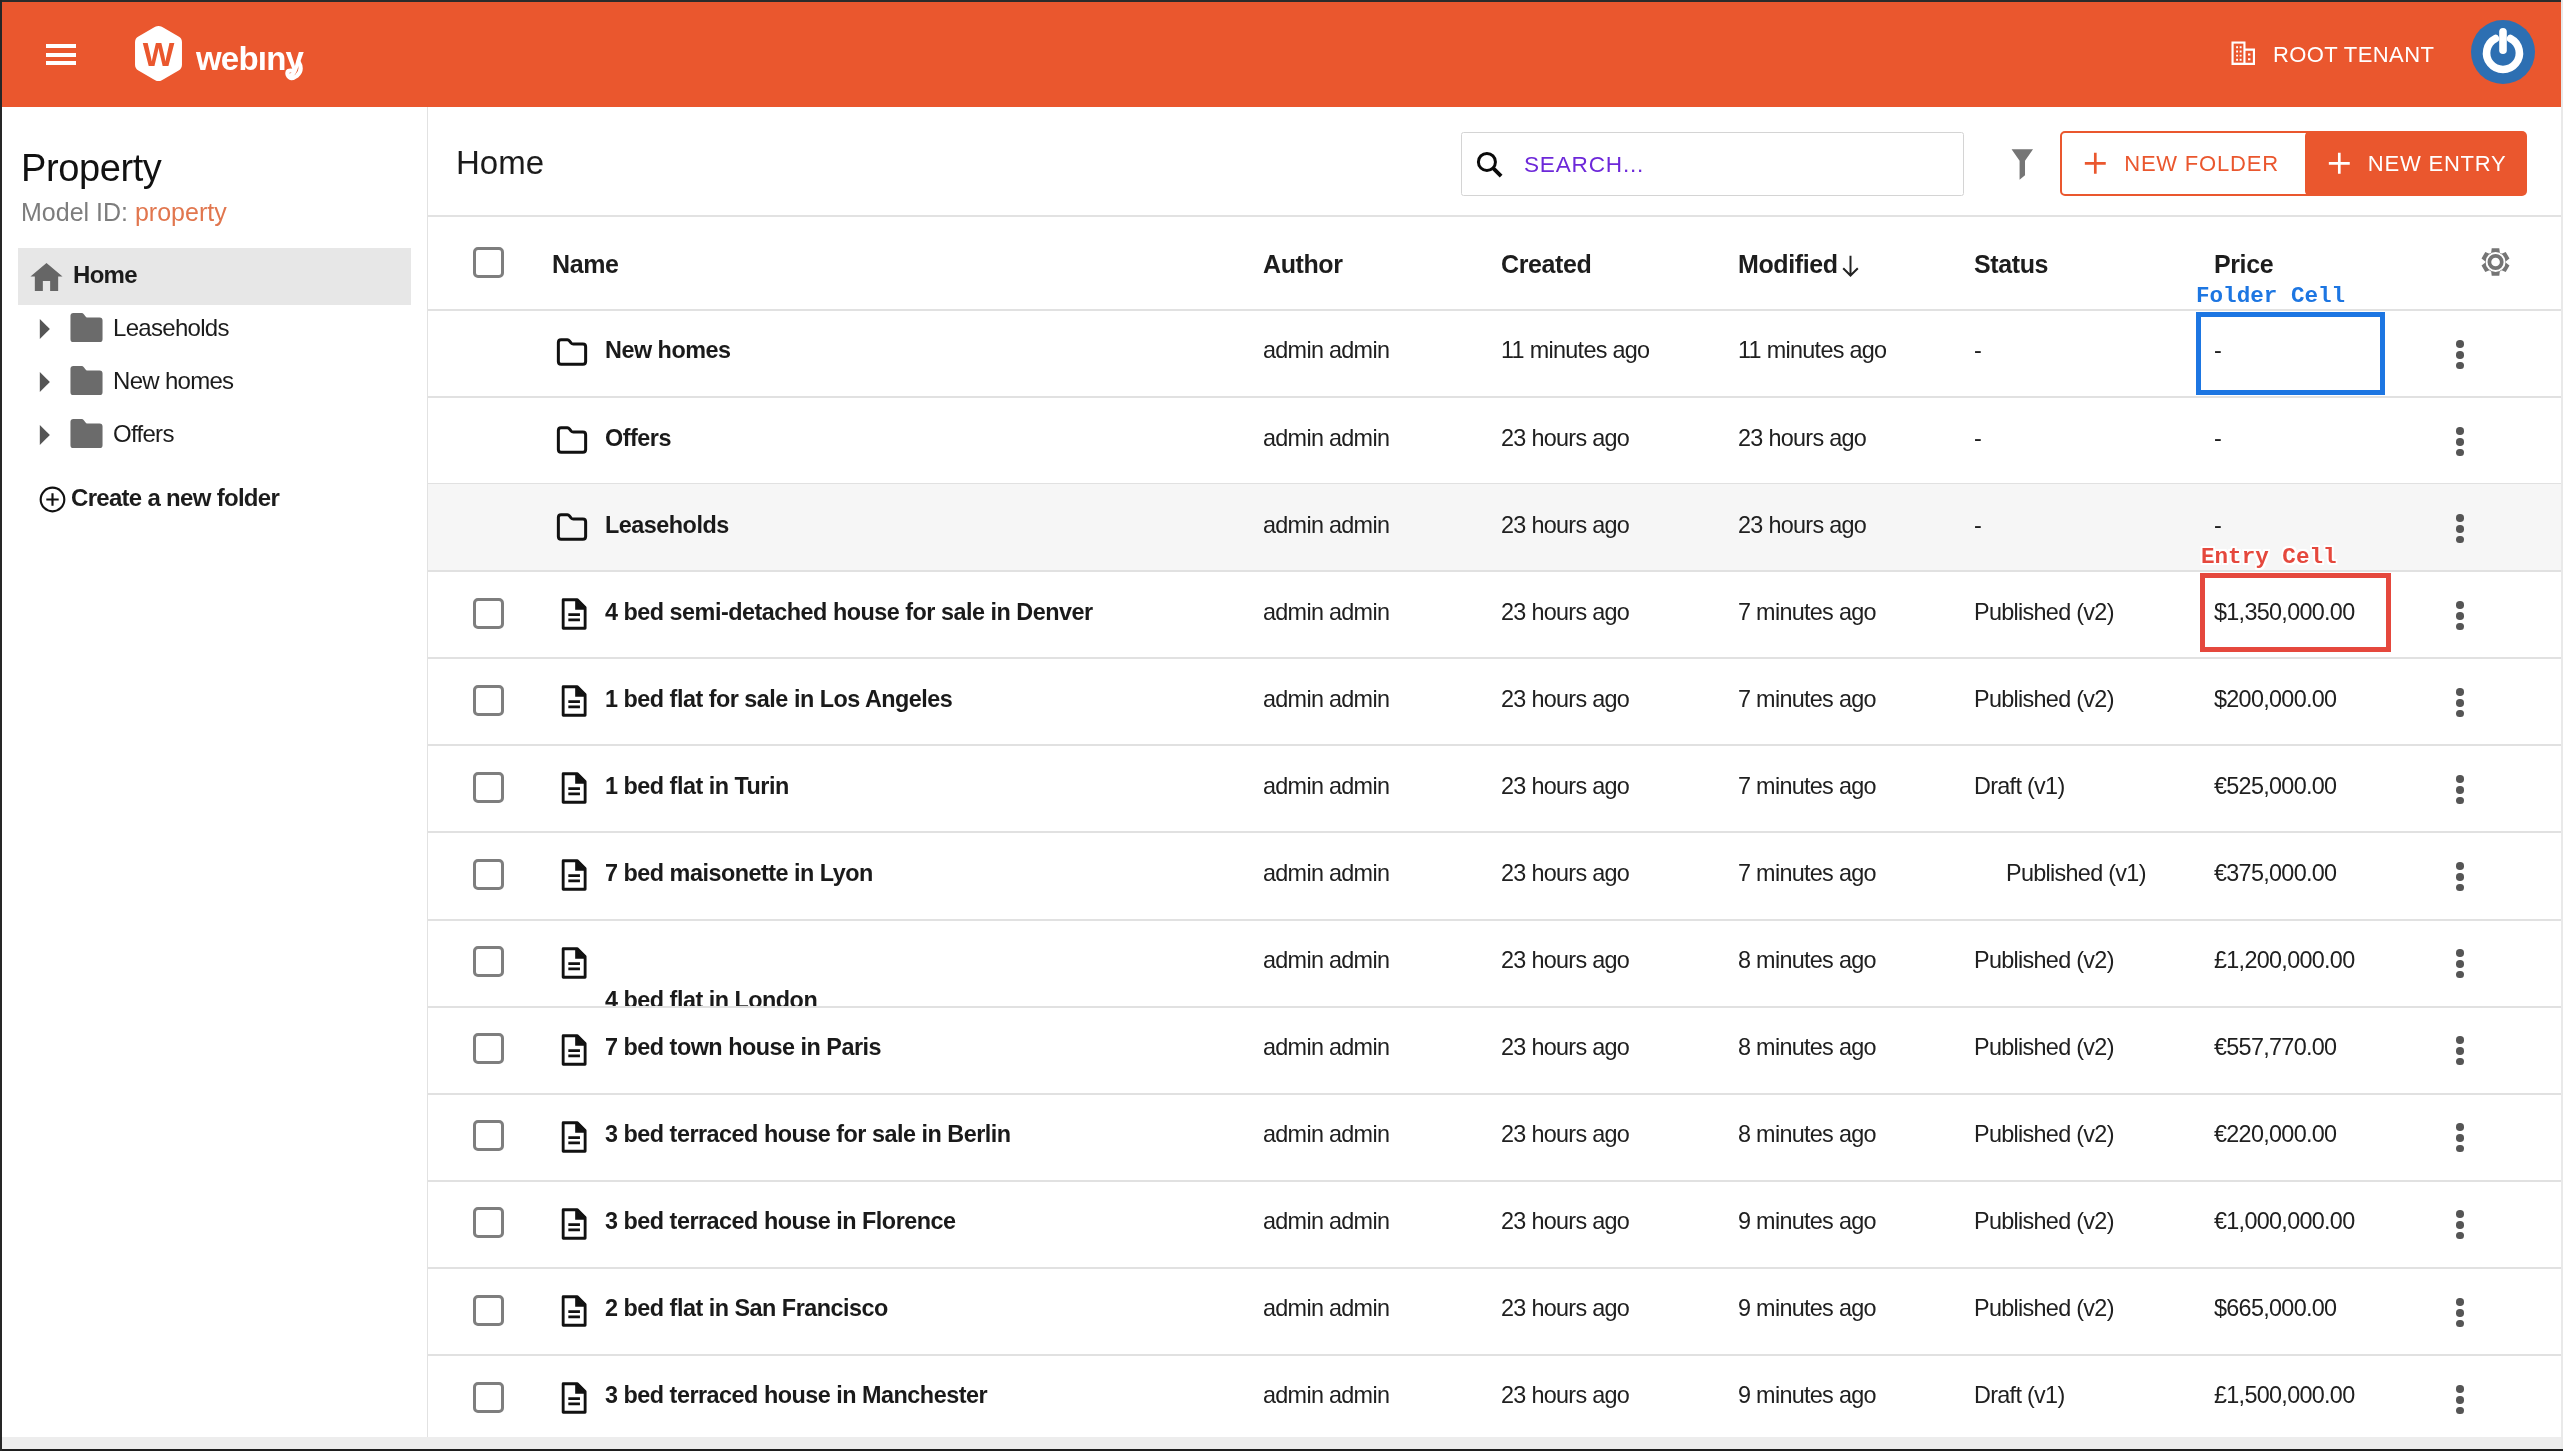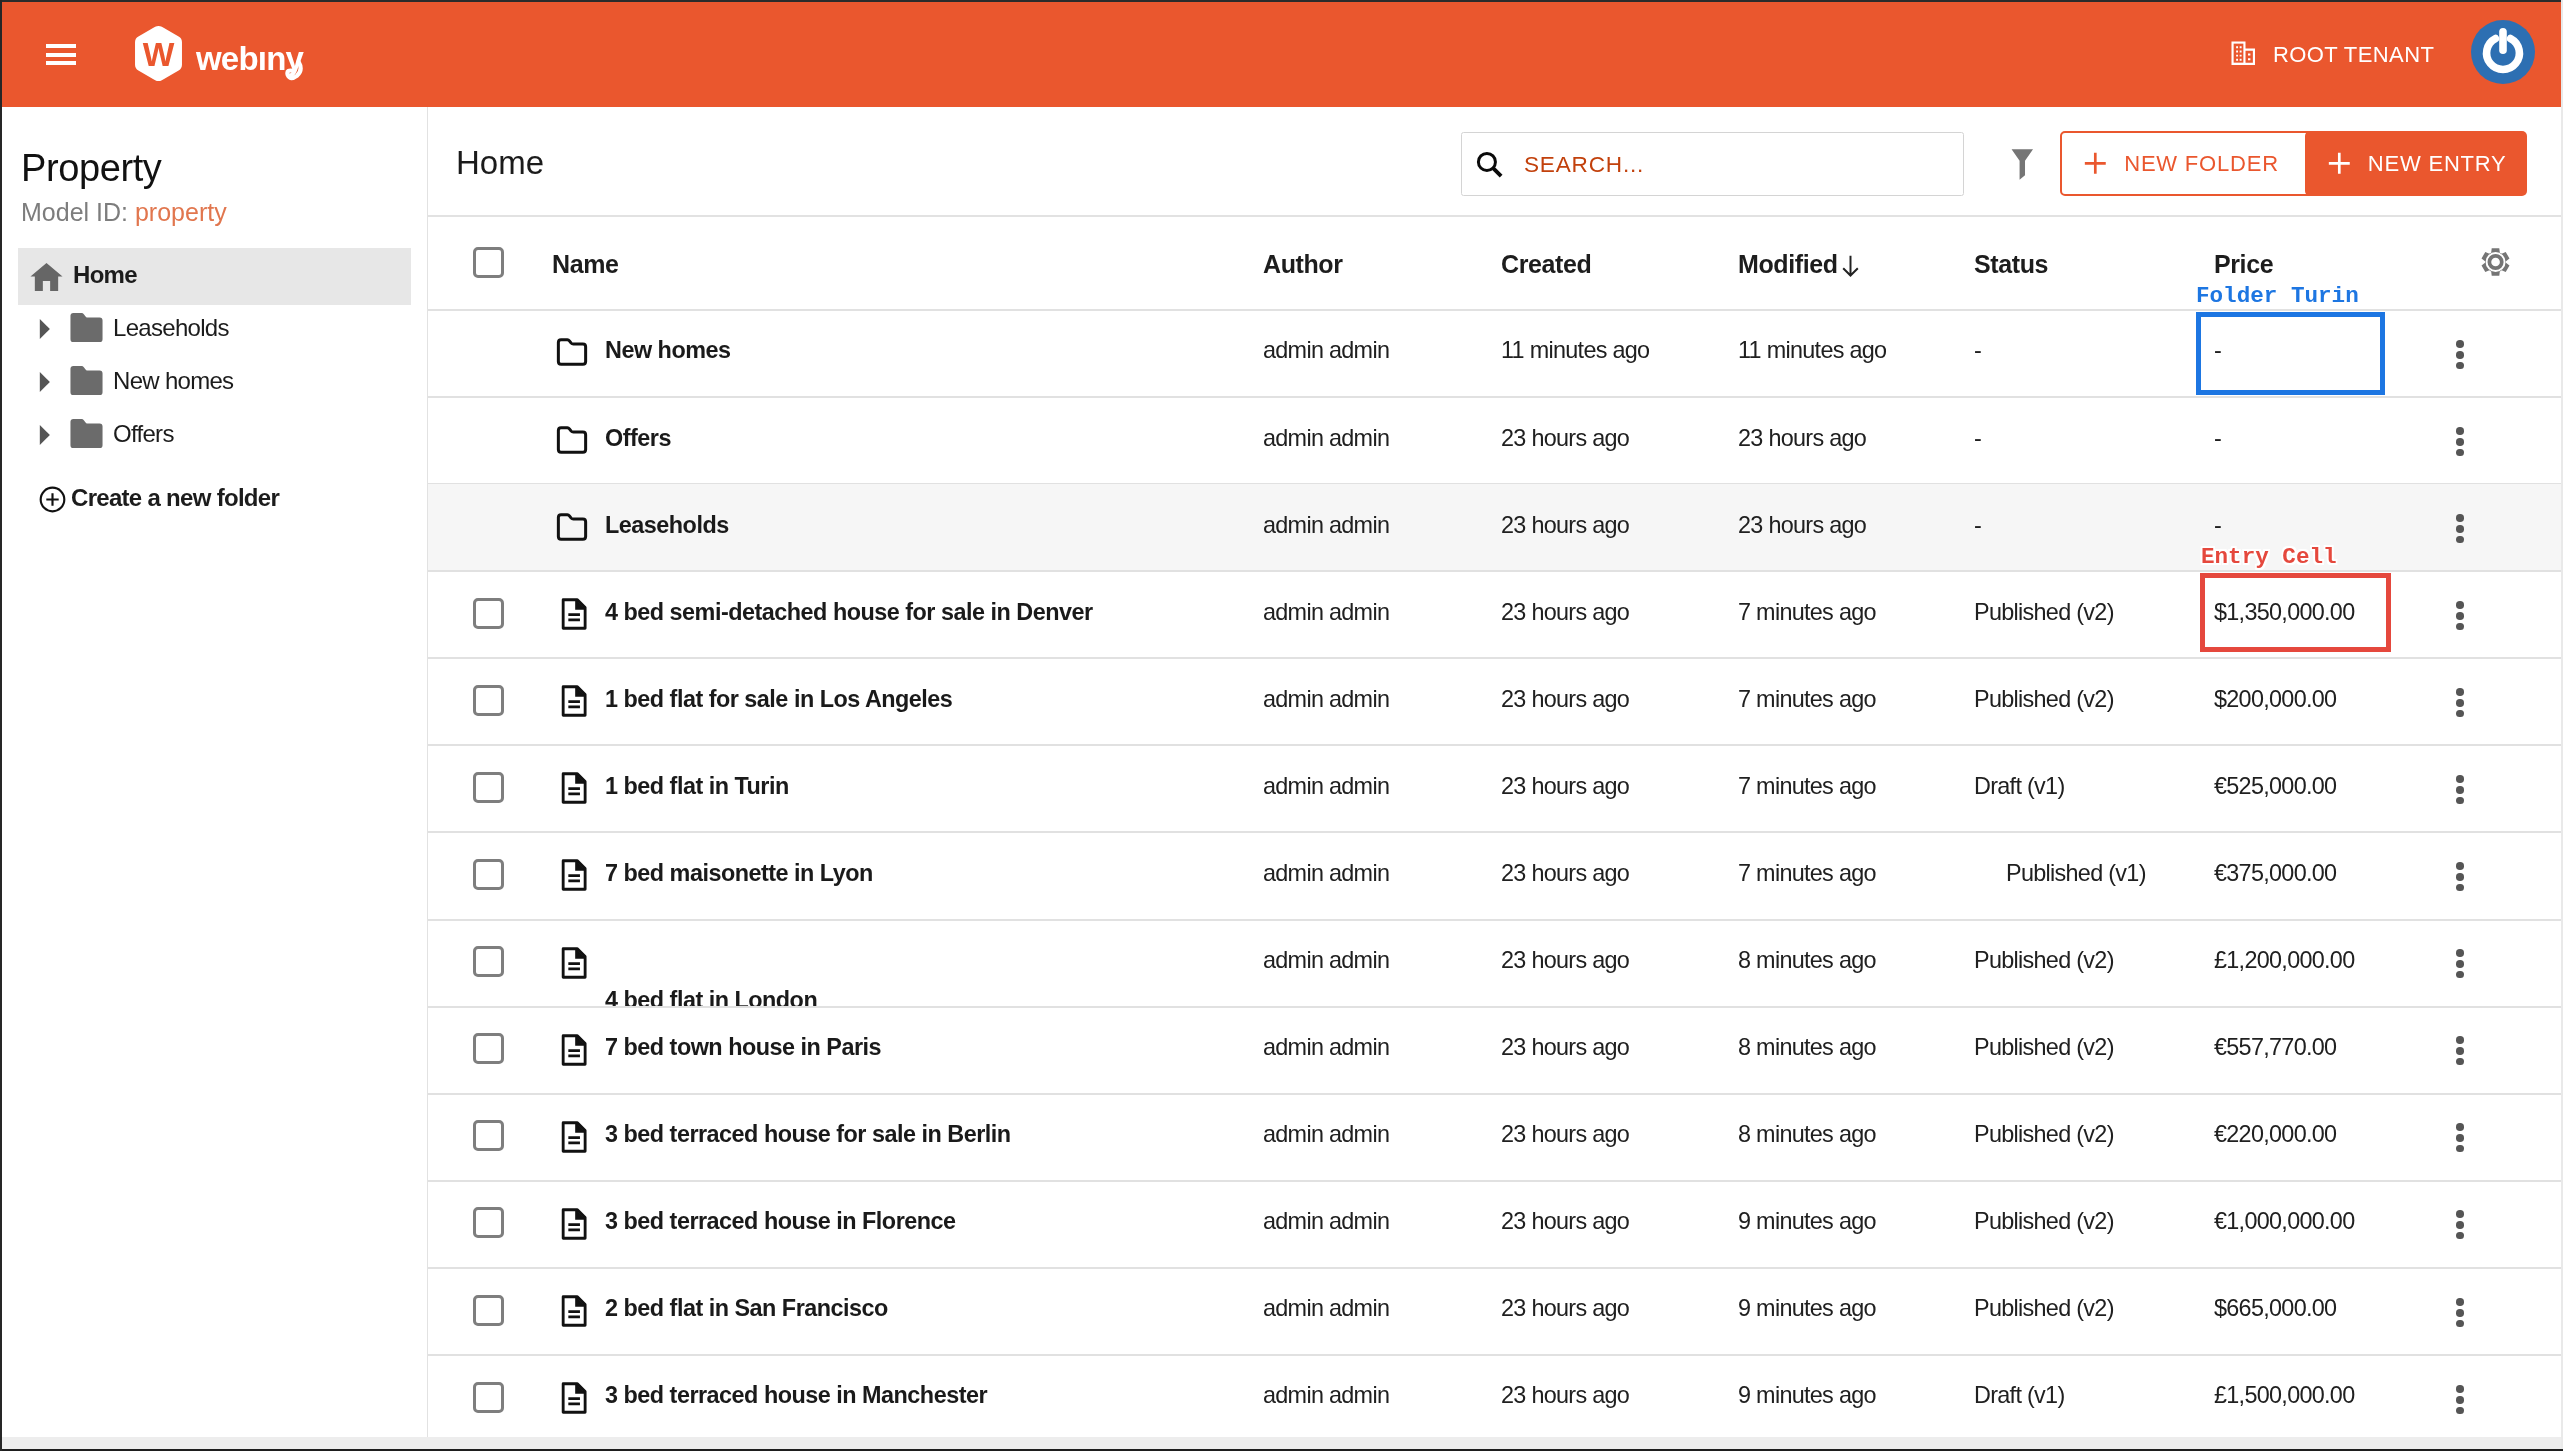"SEARCH..." .search-ph { color: #c2410c -> #6d28d9 }
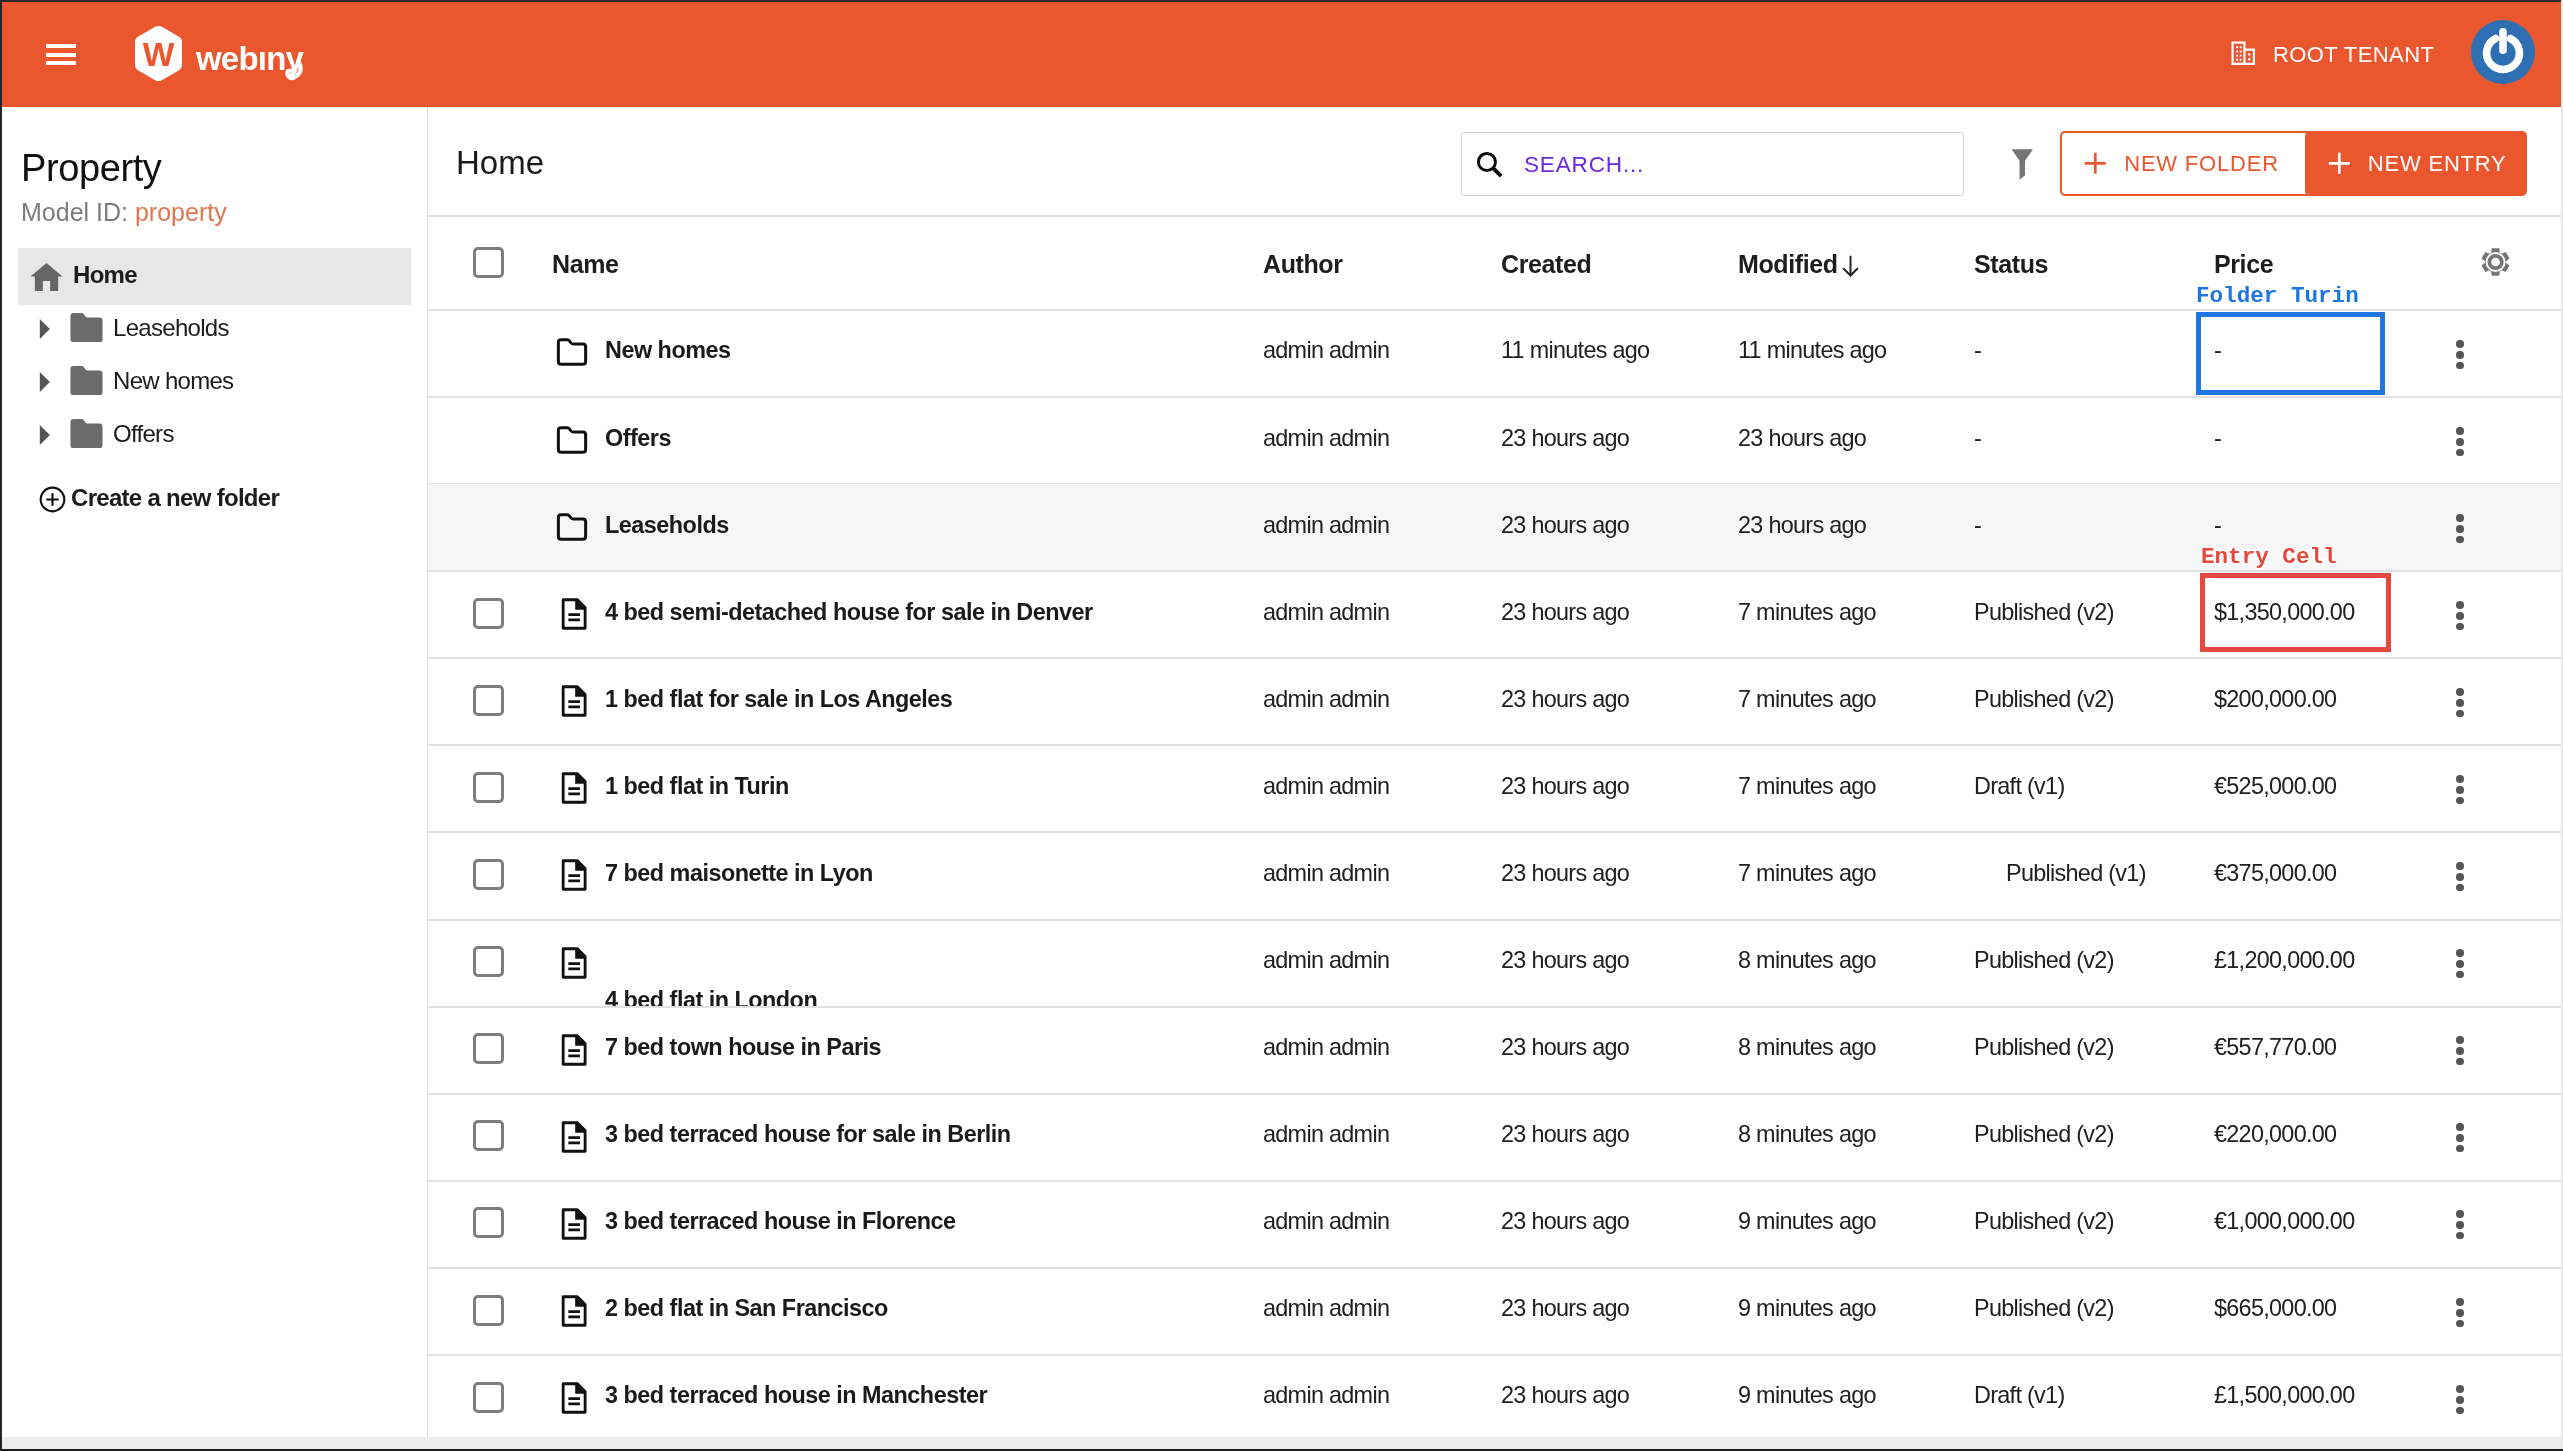"Folder Turin" div.abs { text: Turin -> Cell }
